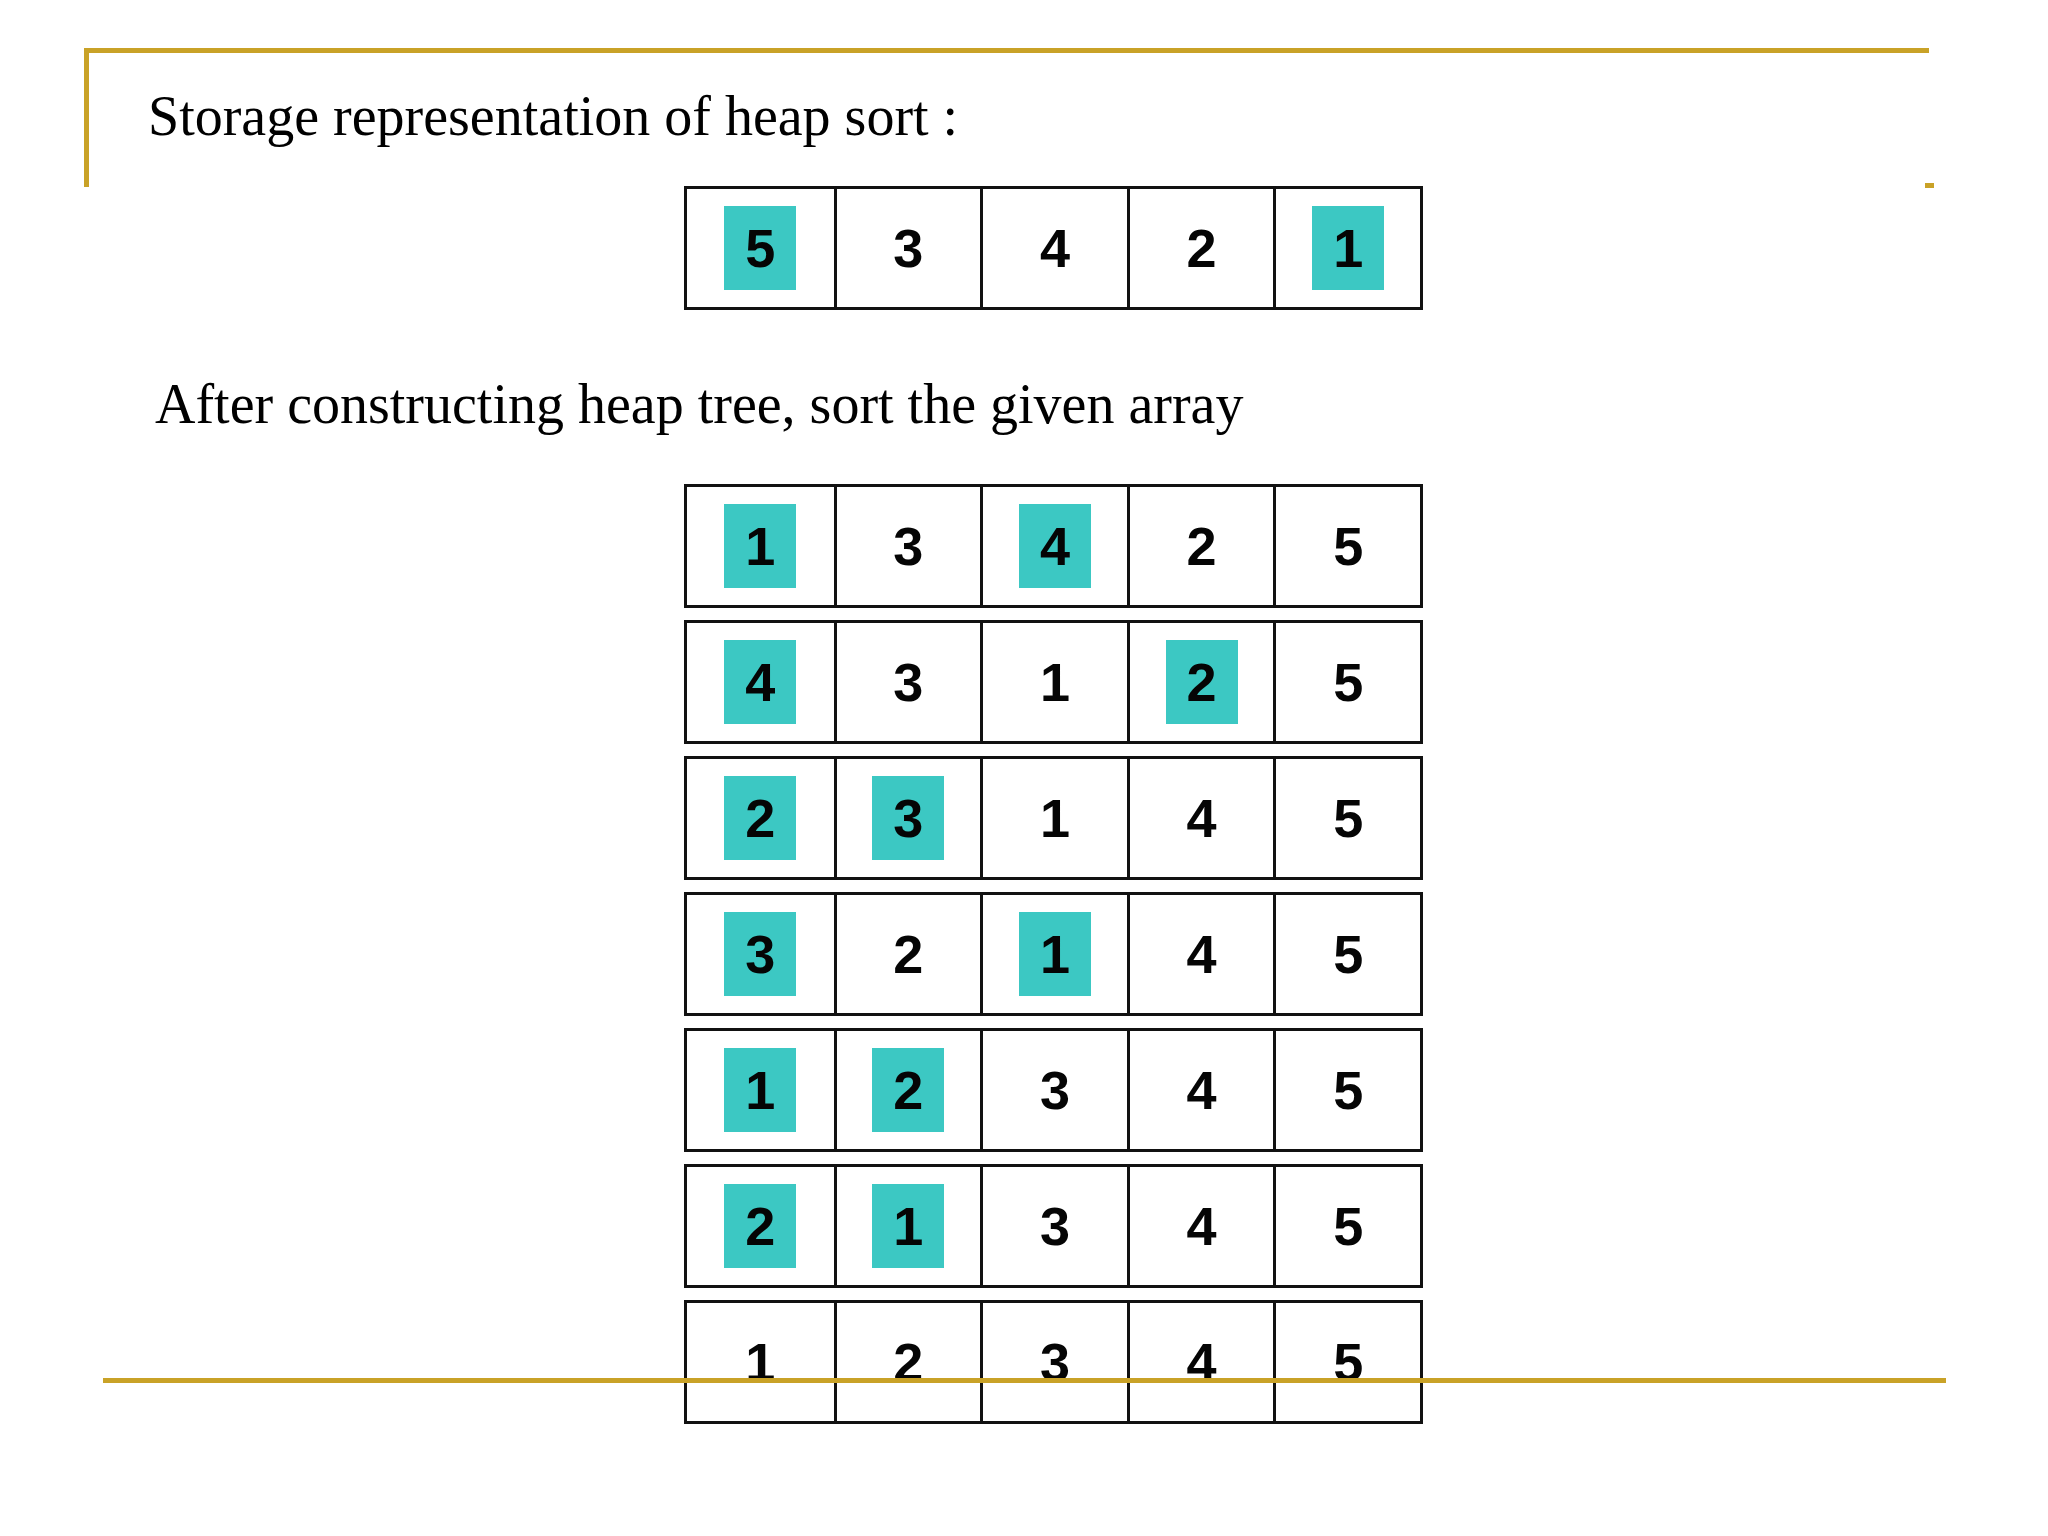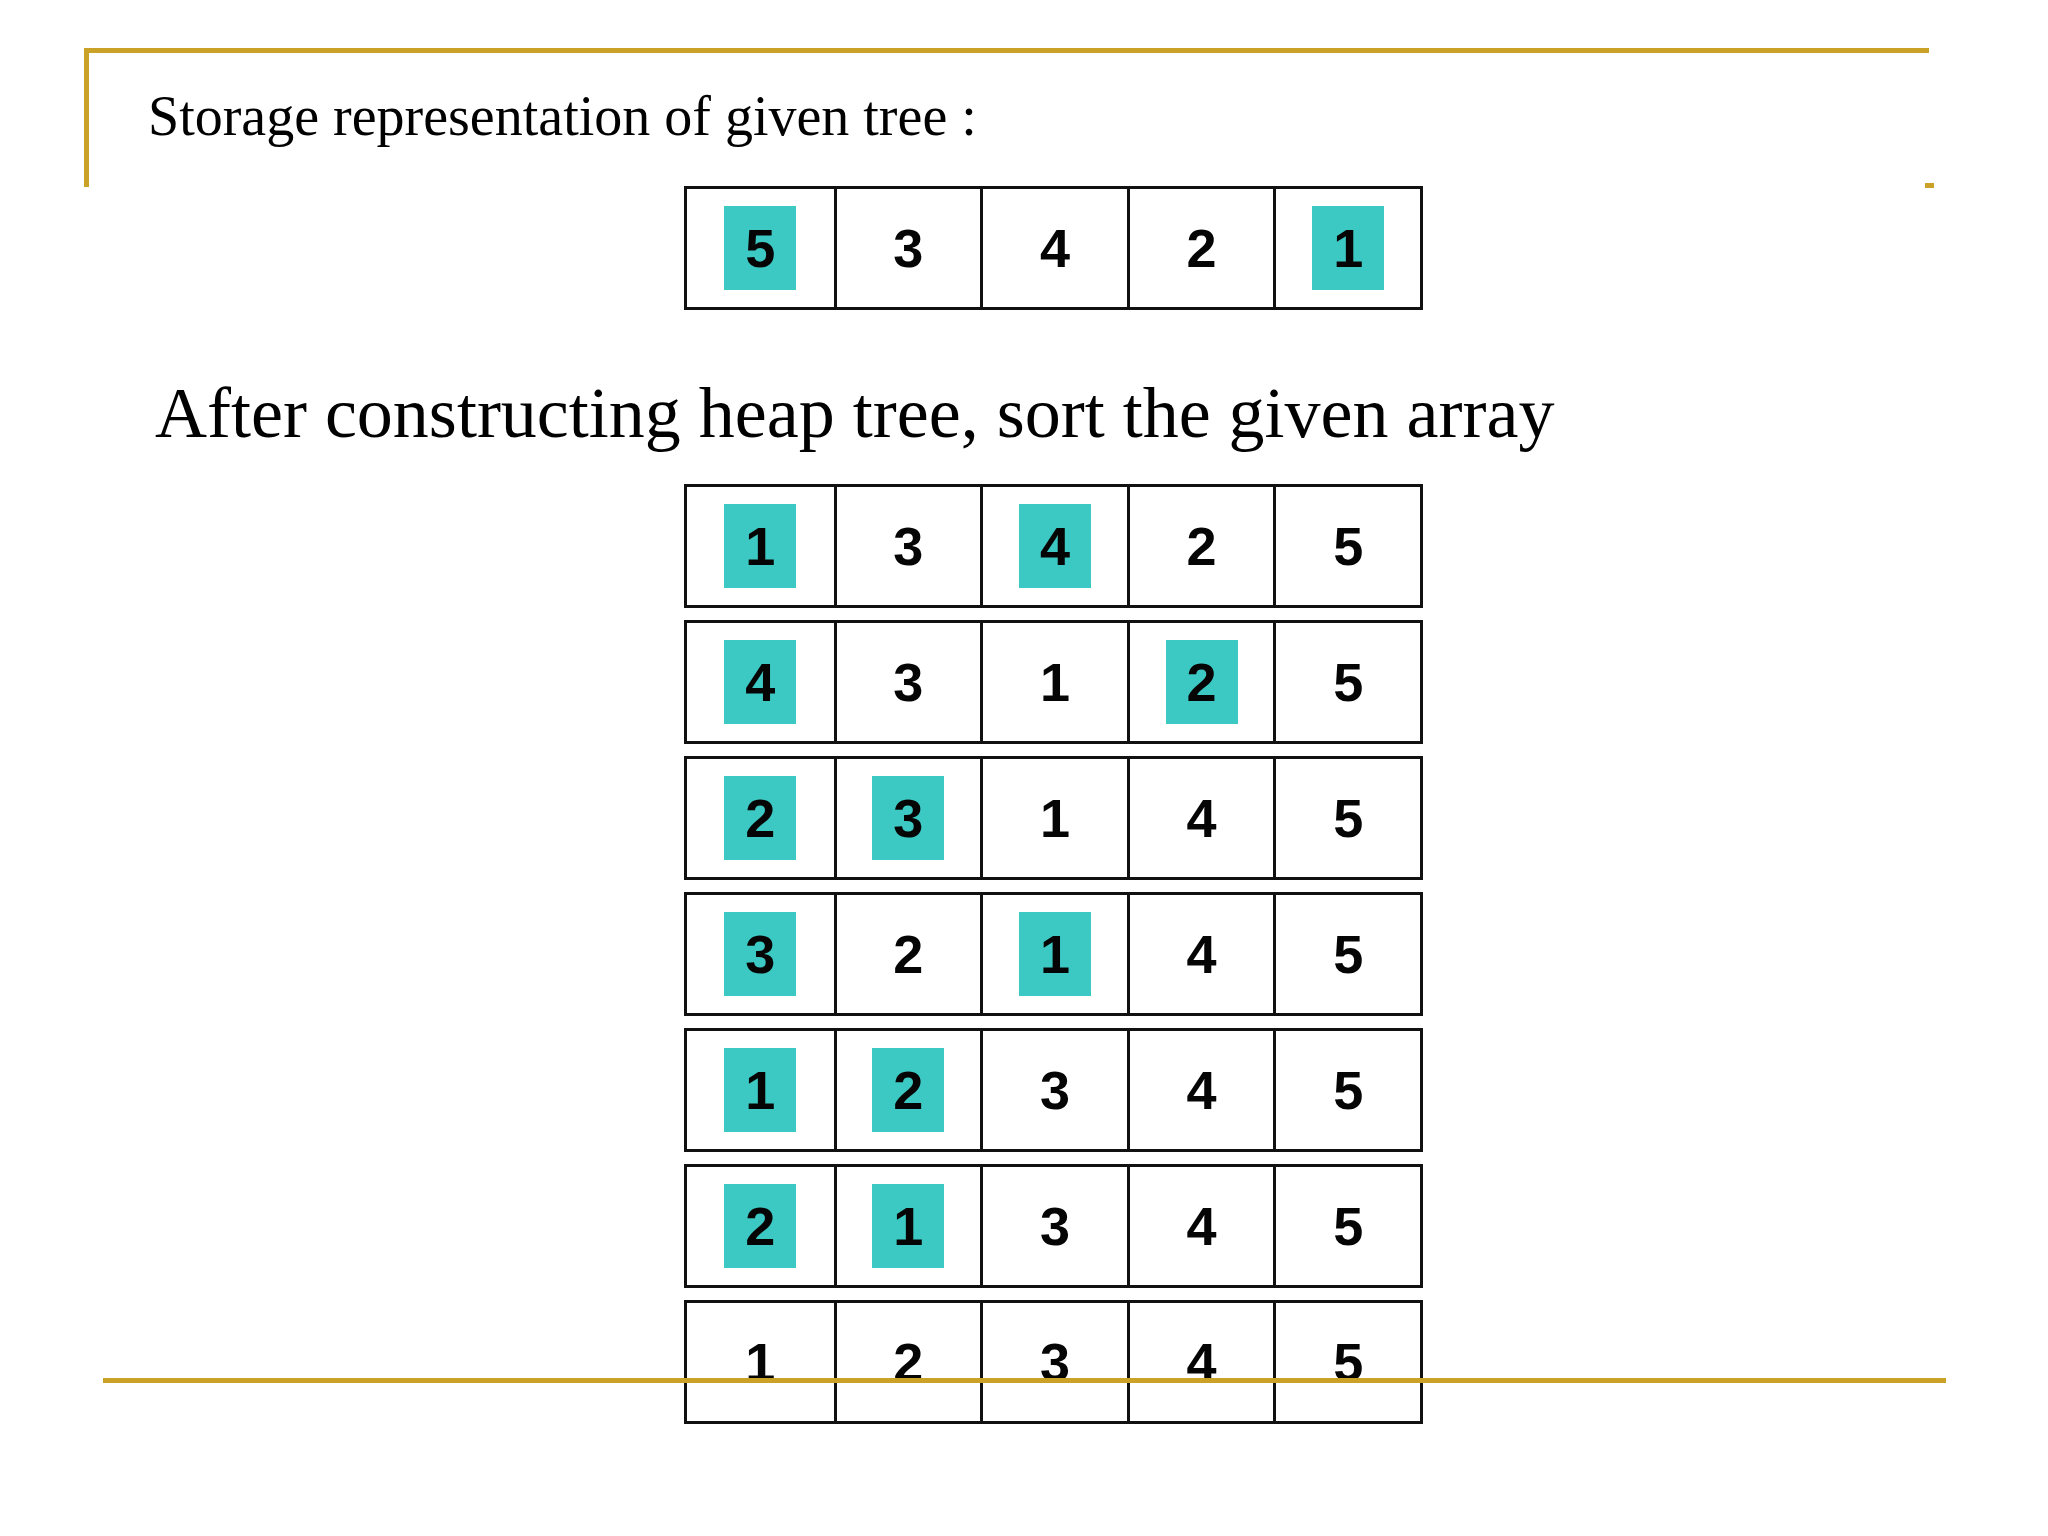"Storage representation of given tree" div.slide-title { text: given tree -> heap sort }
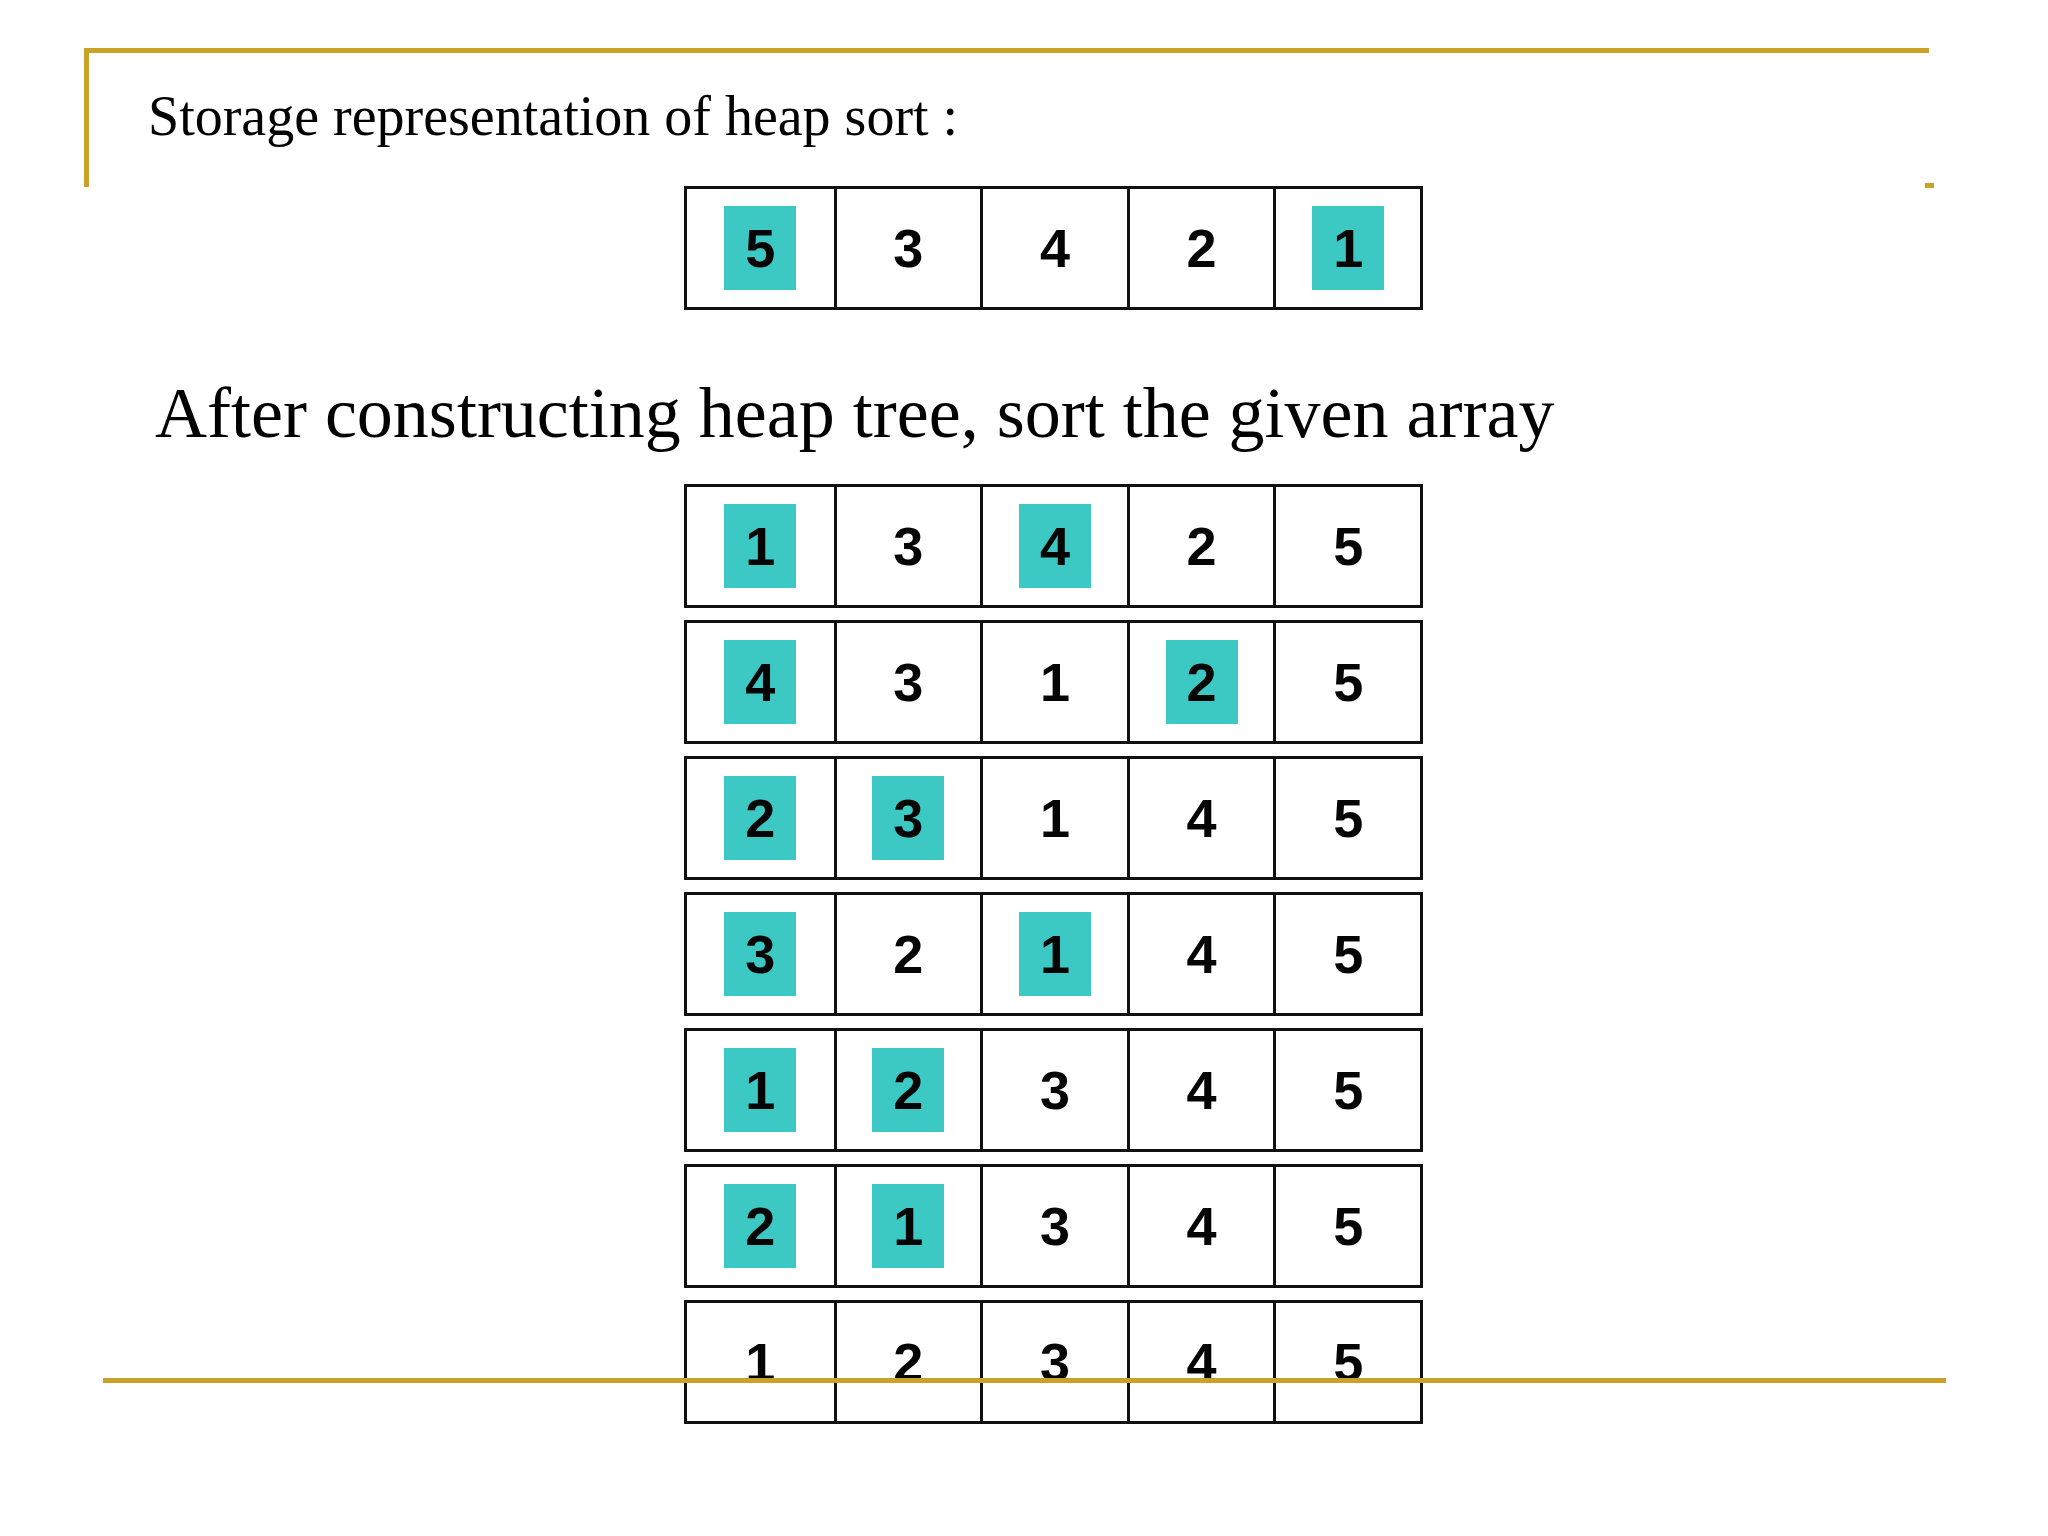"After constructing heap tree, sort" .slide-subtitle { font-size: 72px -> 56px }
